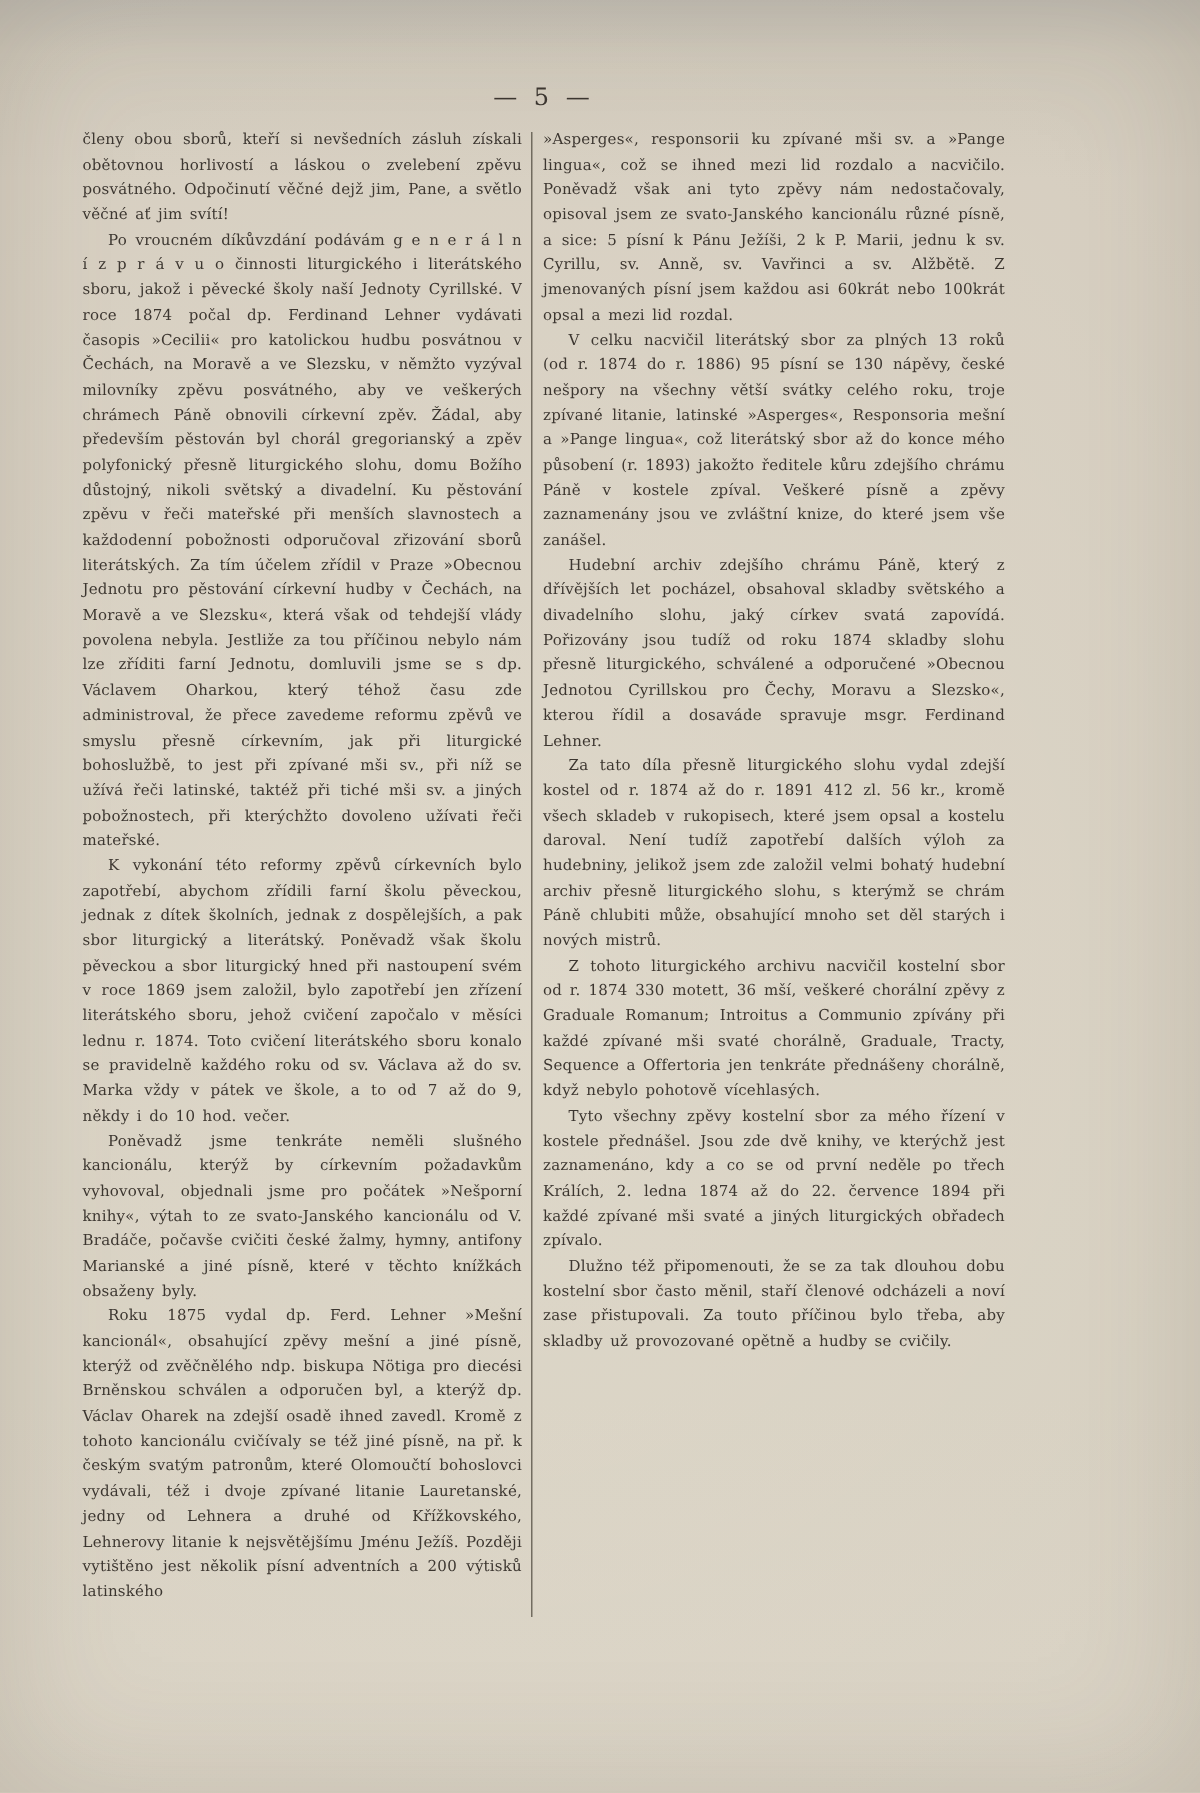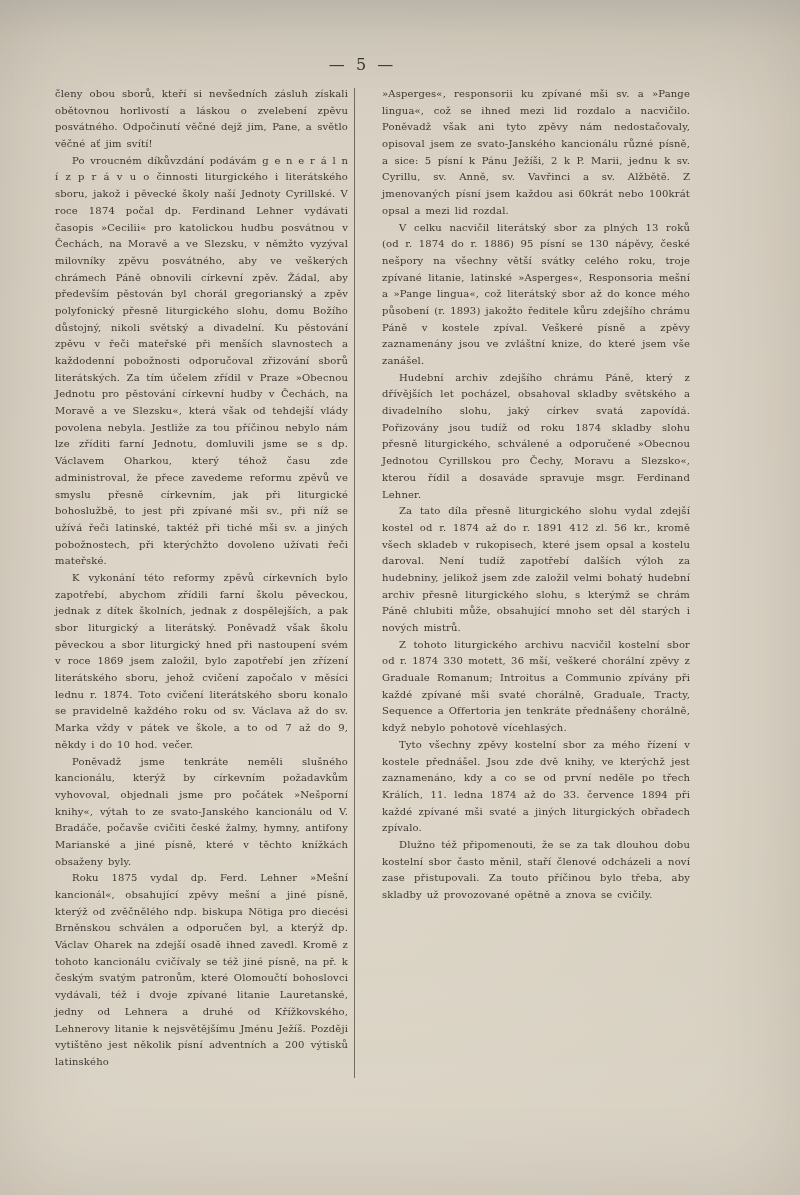"»Asperges«, responsorii ku zpívané mši" .col-right { margin-left: 20px -> none }
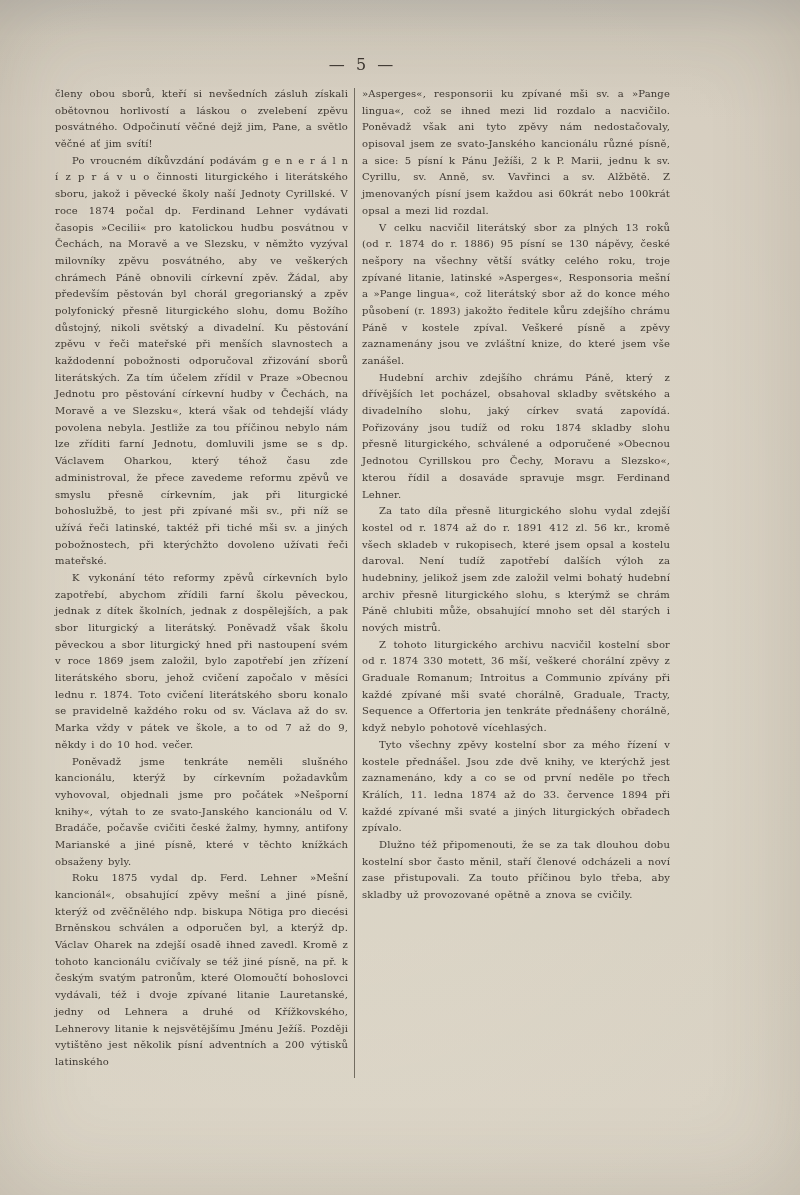"Tyto všechny zpěvy kostelní sbor" p.ind { text: 11. ledna 1874 až do 33 -> 2. ledna 1874 až do 22 }
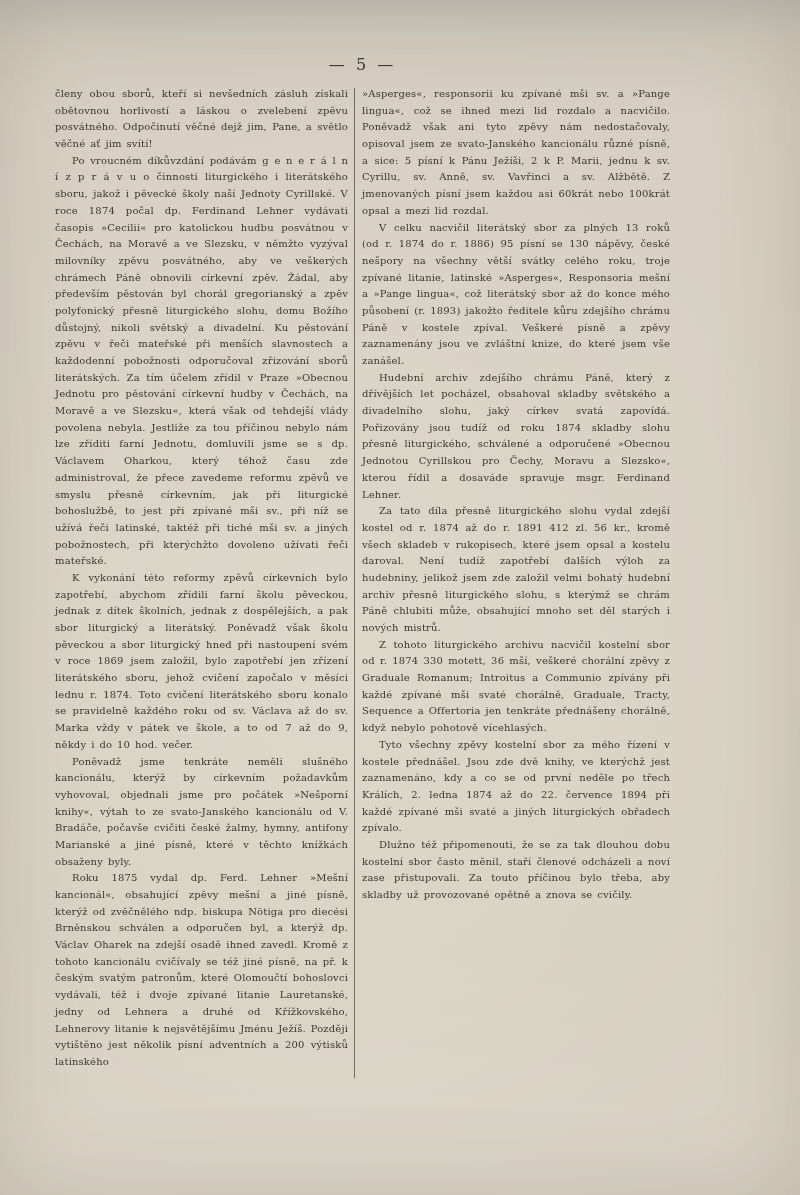"Dlužno též připomenouti, že se" p.ind { text: znova -> hudby }
